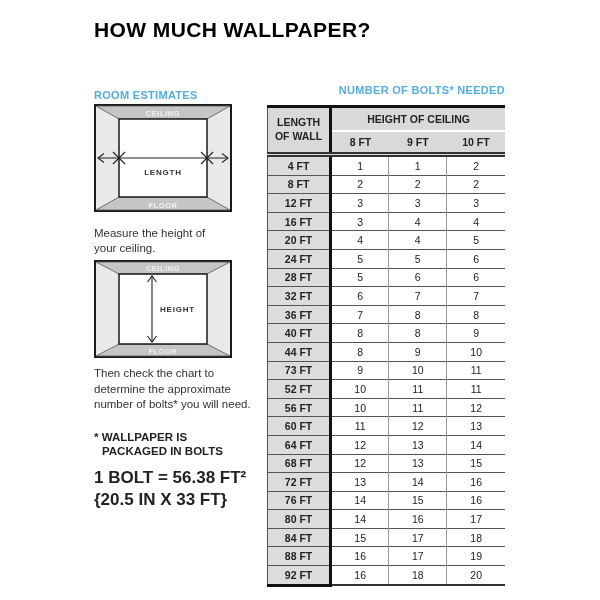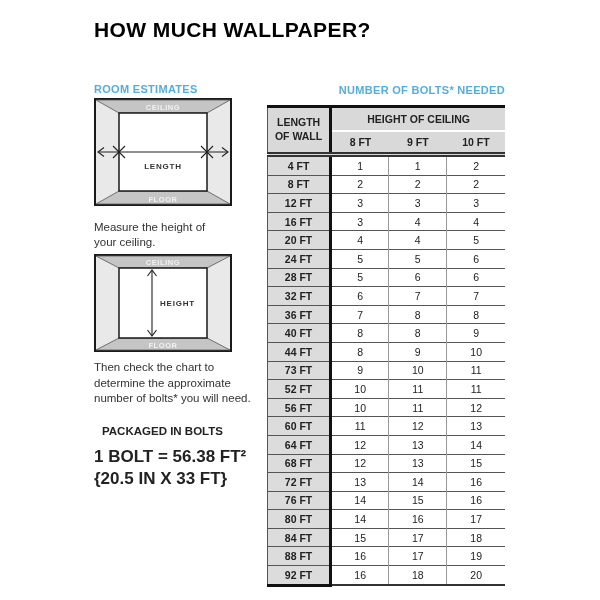"ROOM ESTIMATES" .left-col { top: 83px -> 89px }
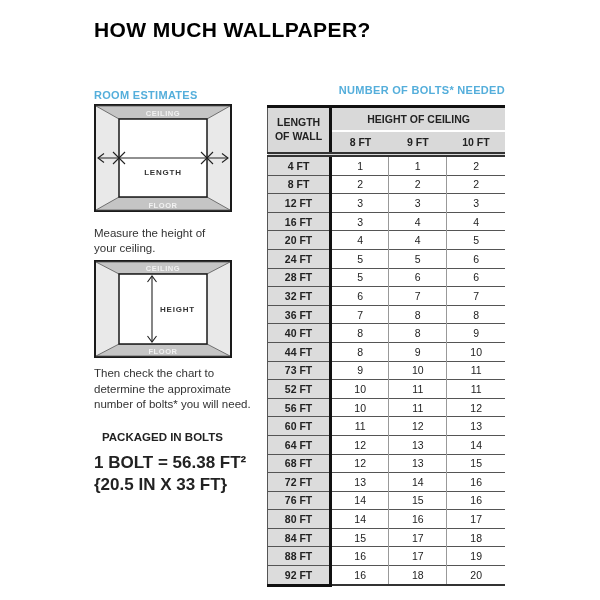"* WALLPAPER IS" div.line1 { html: none -> <div>* WALLPAPER IS</div> }
